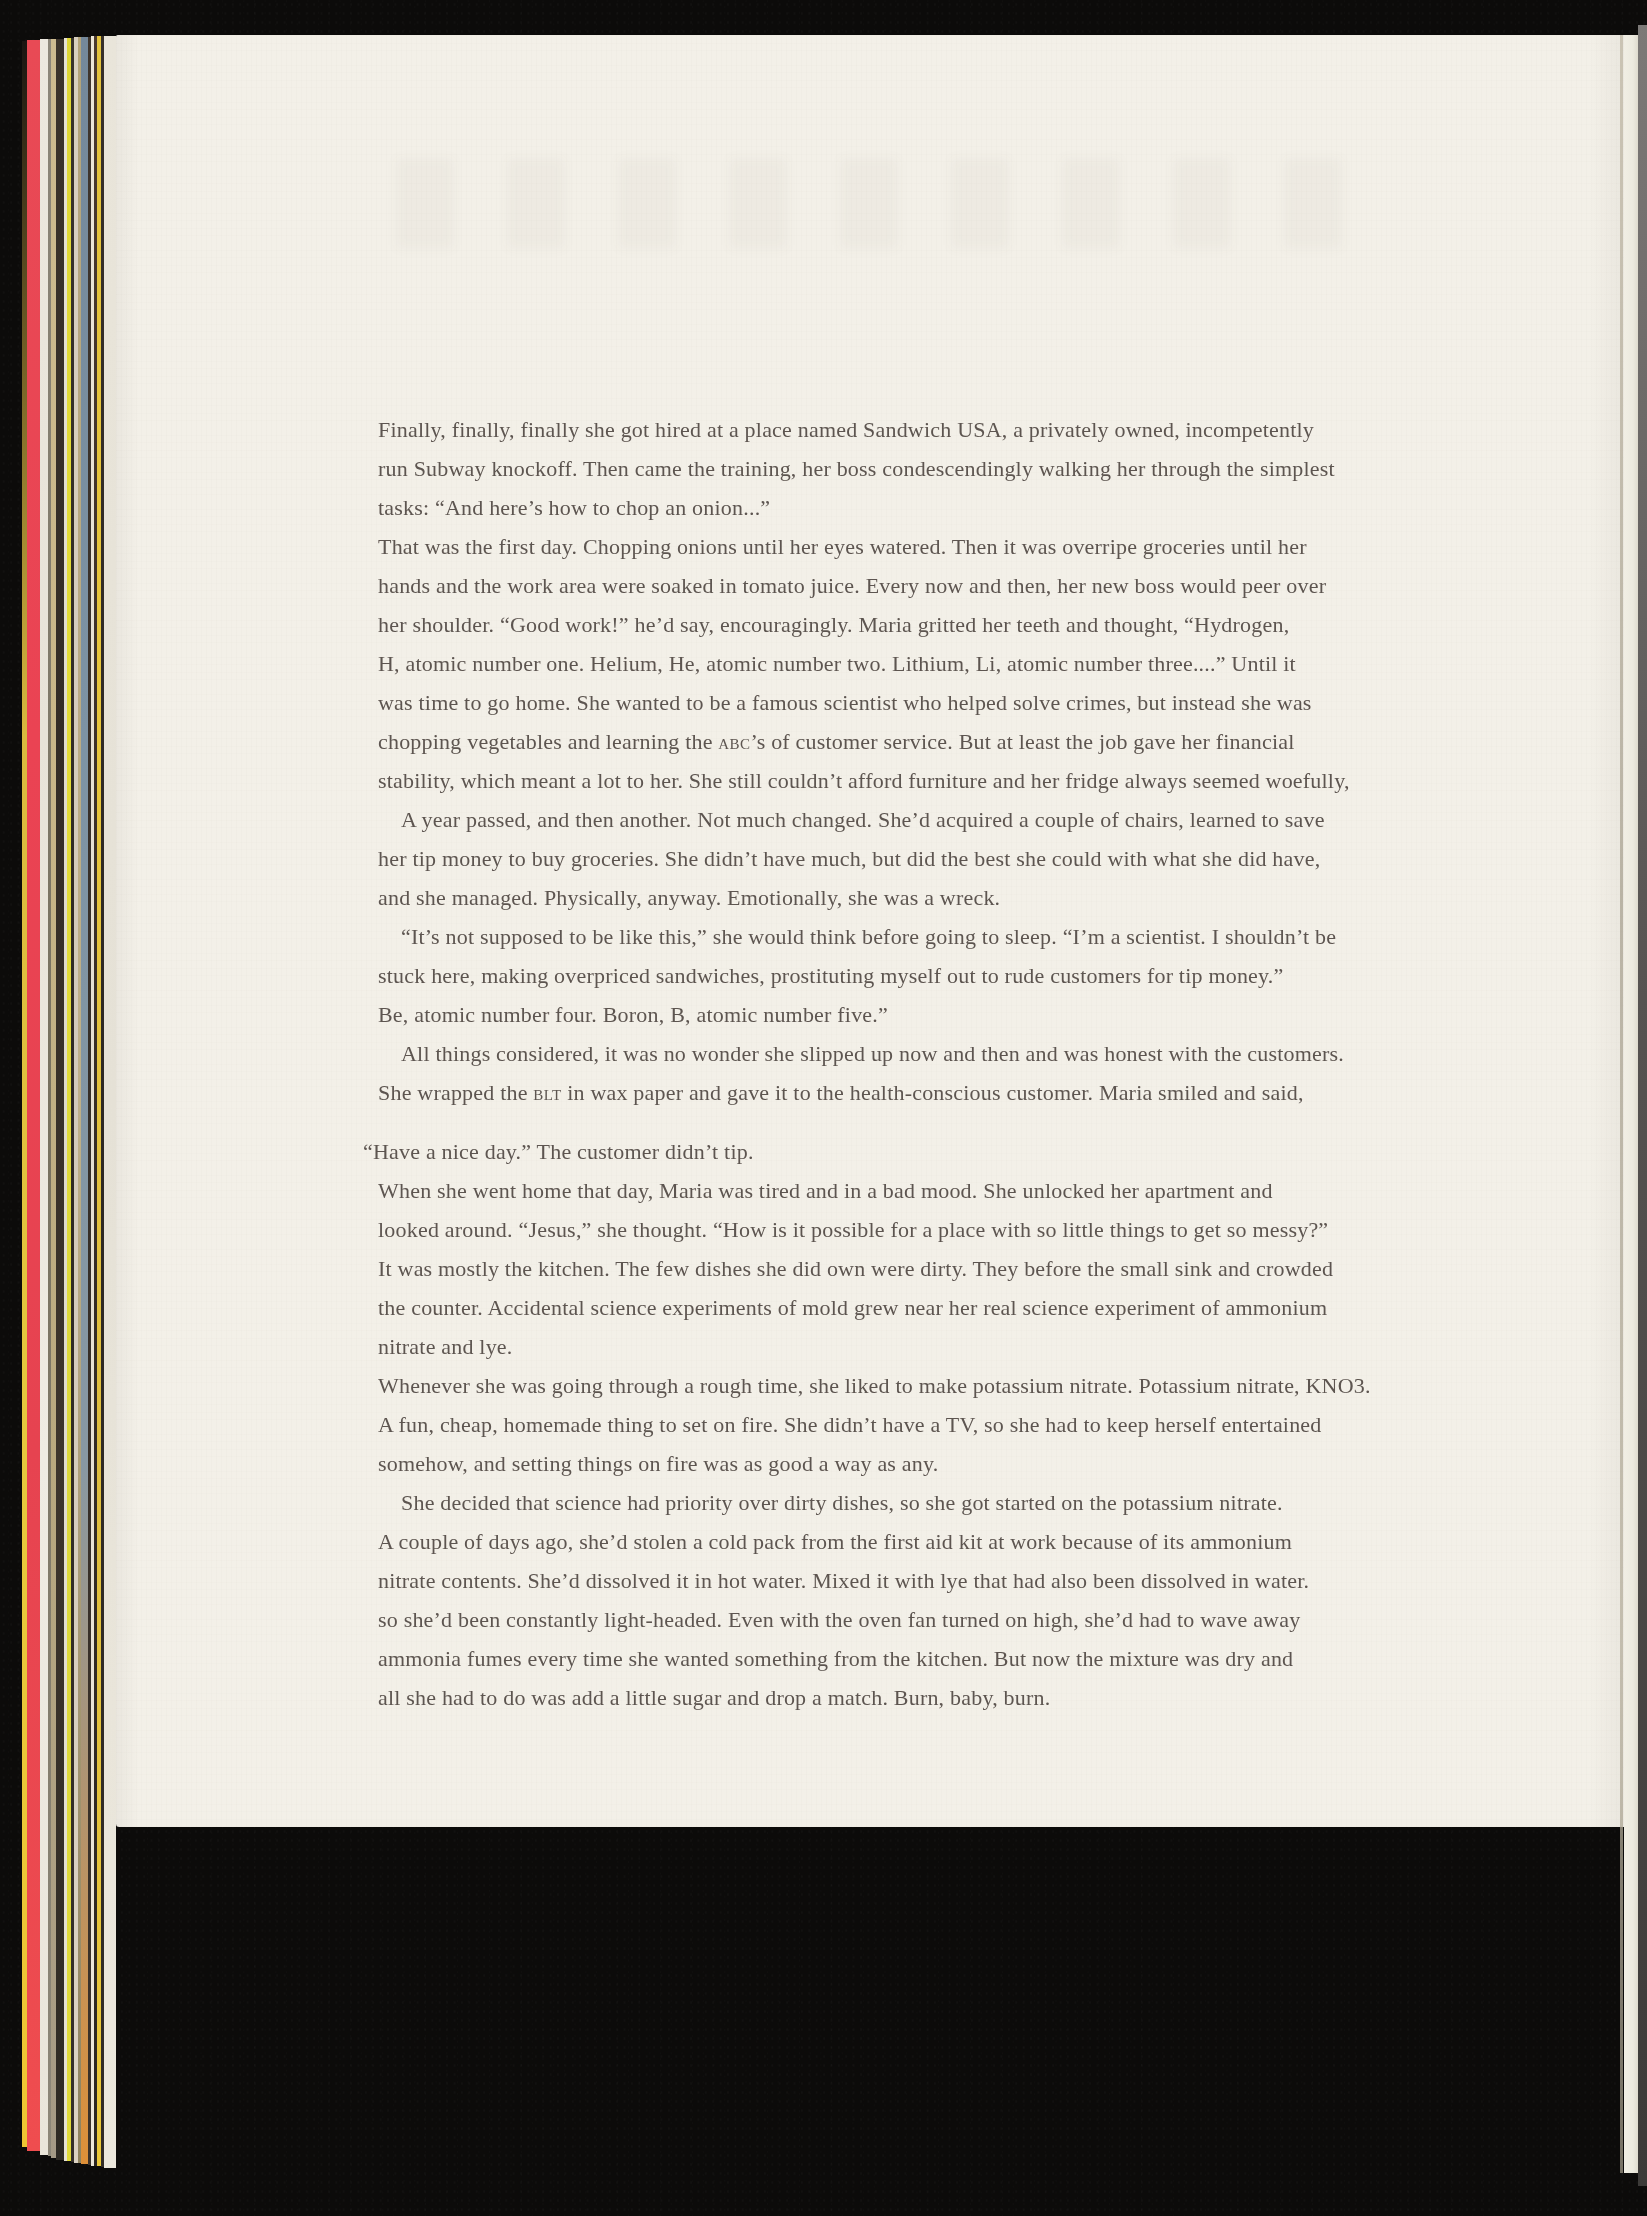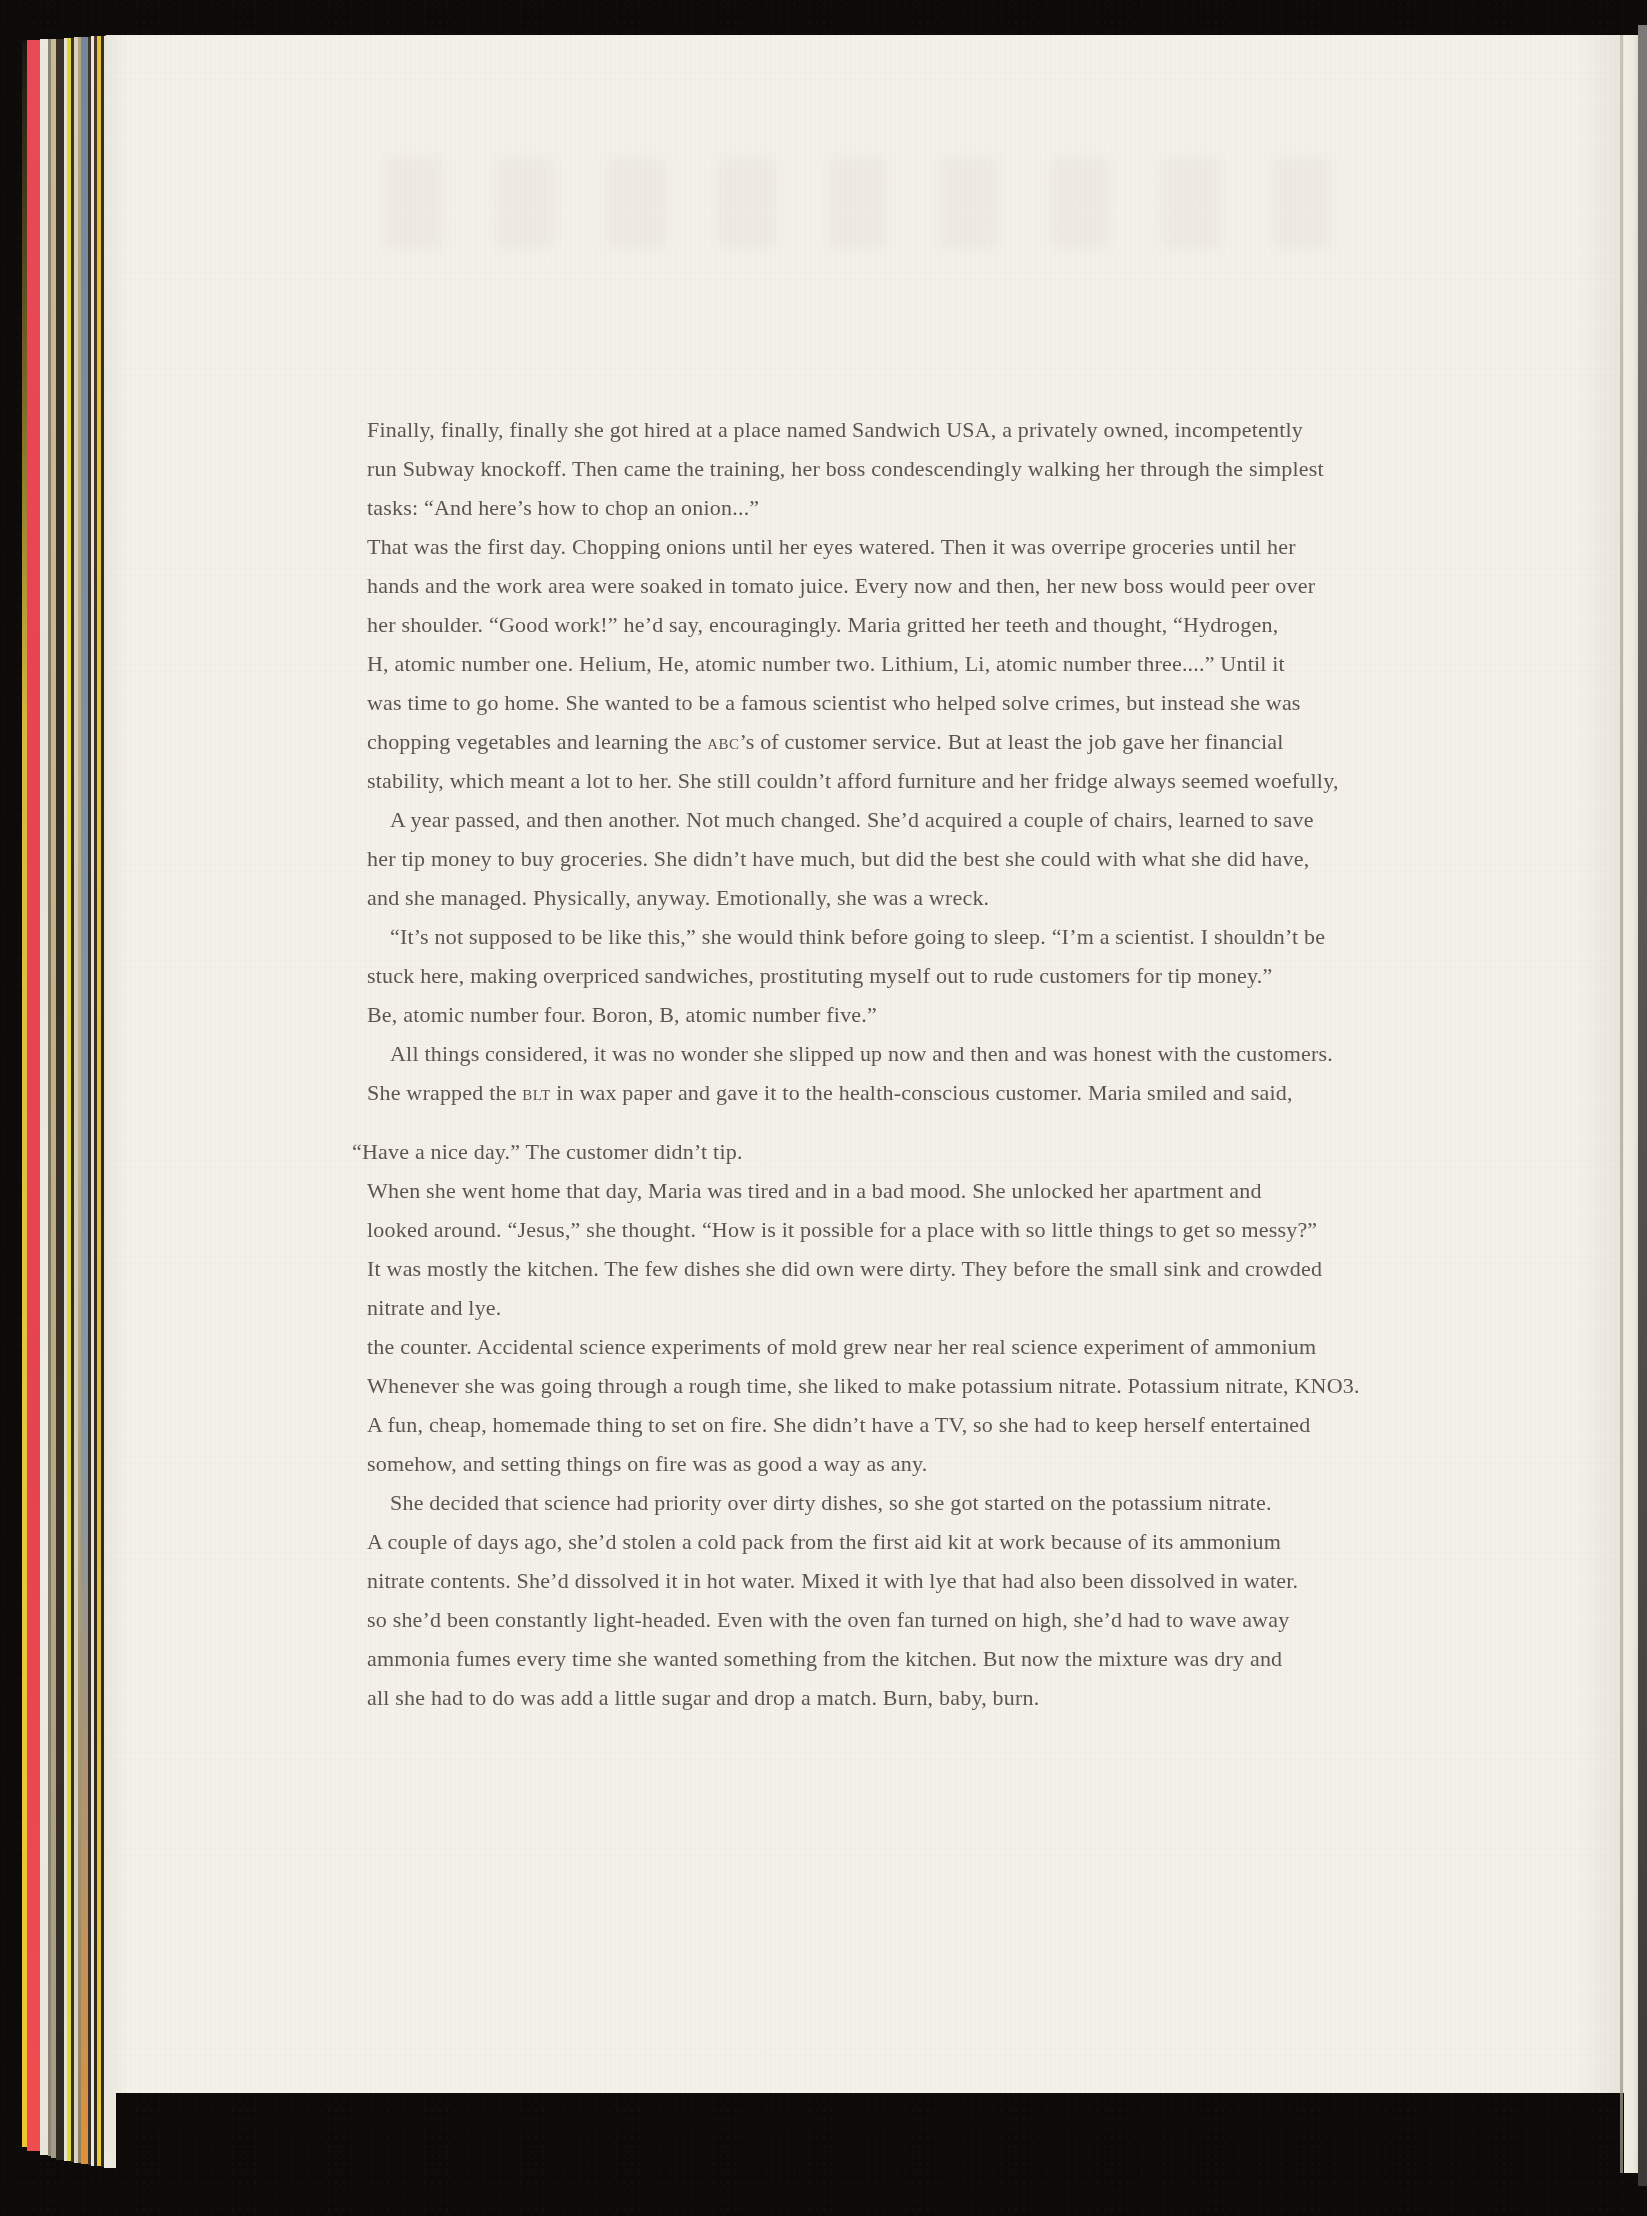"Finally, finally, finally she got" .page { height: 2058px -> 1792px; left: 105px -> 116px }
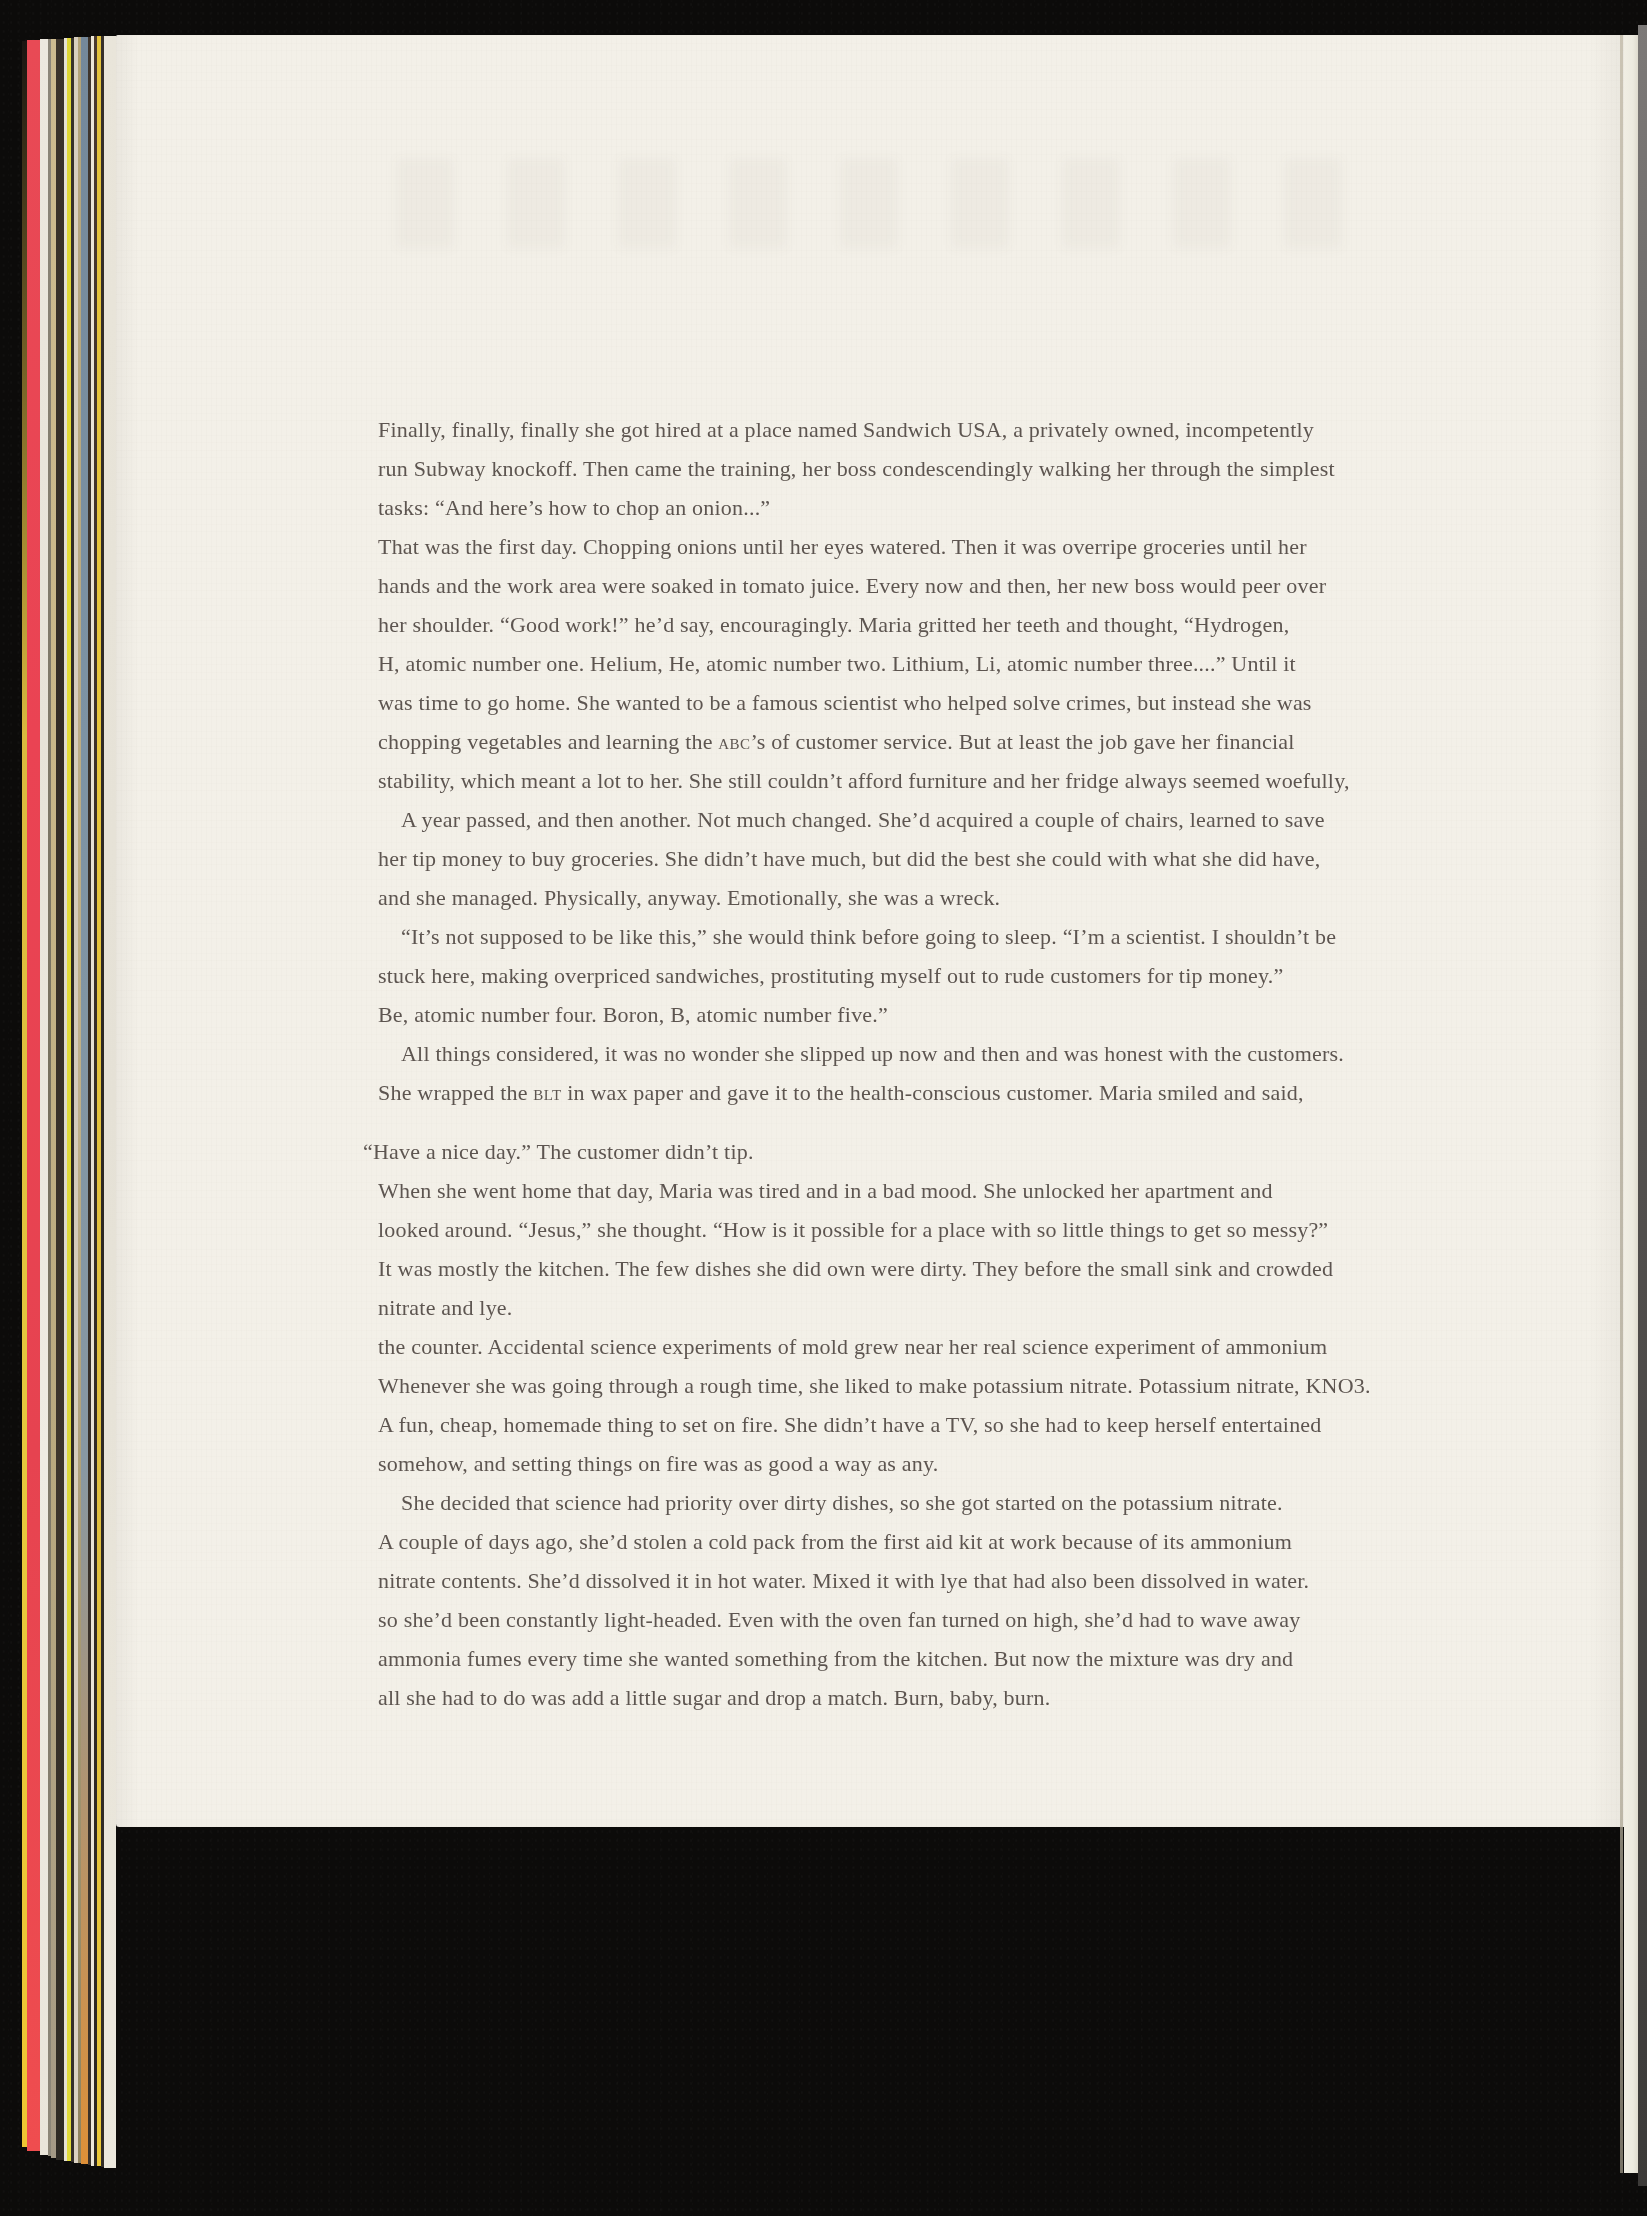"nitrate and lye." div.line { order: before "the counter. Accidental science" -> after "the counter. Accidental science" }
